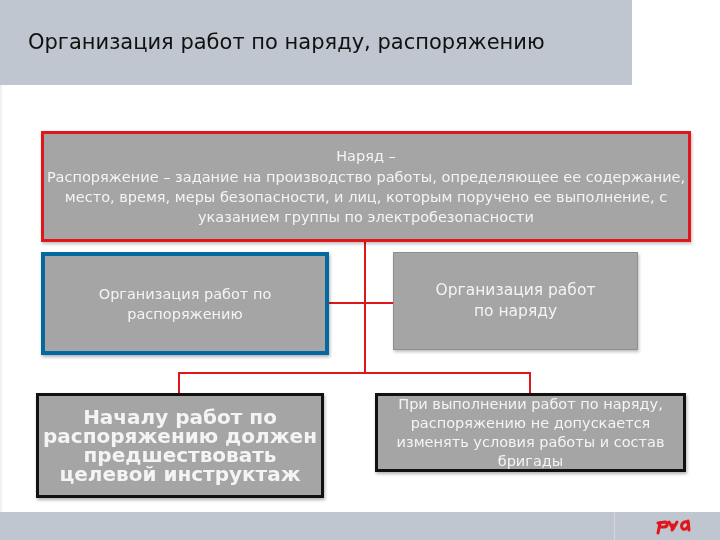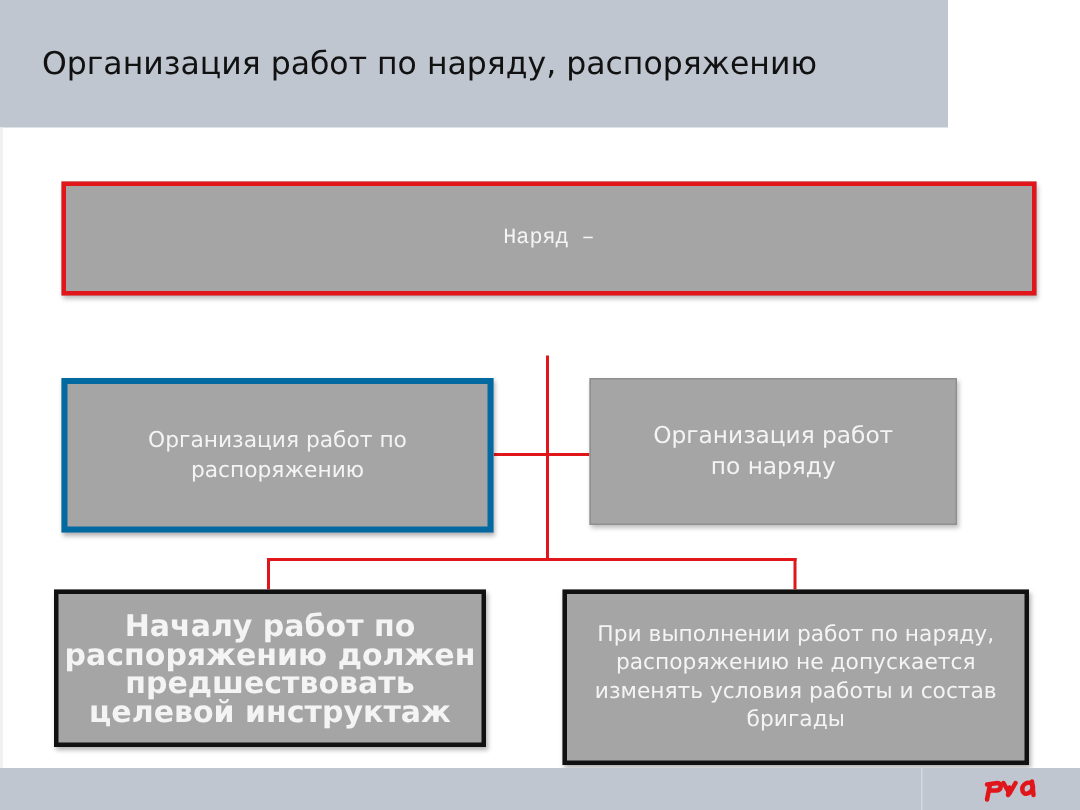"Наряд –" .box-top { font-family: Liberation Mono, monospace -> none; height: 76px -> 111px; top: 121px -> 131px }
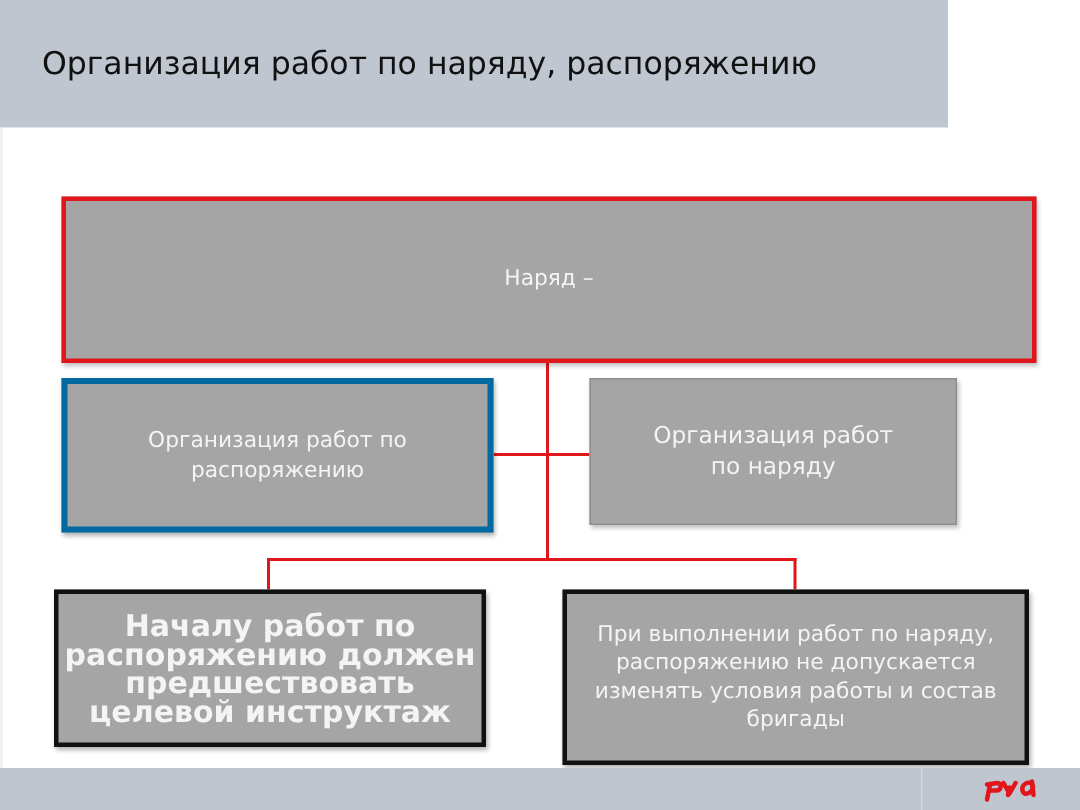"Распоряжение – задание на производство" div.body { html: none -> <div>Распоряжение – задание на производство работы, определяющее ее содержание, место, время, меры безопасности, и лиц, которым поручено ее выполнение, с указанием группы по электробезопасности</div> }
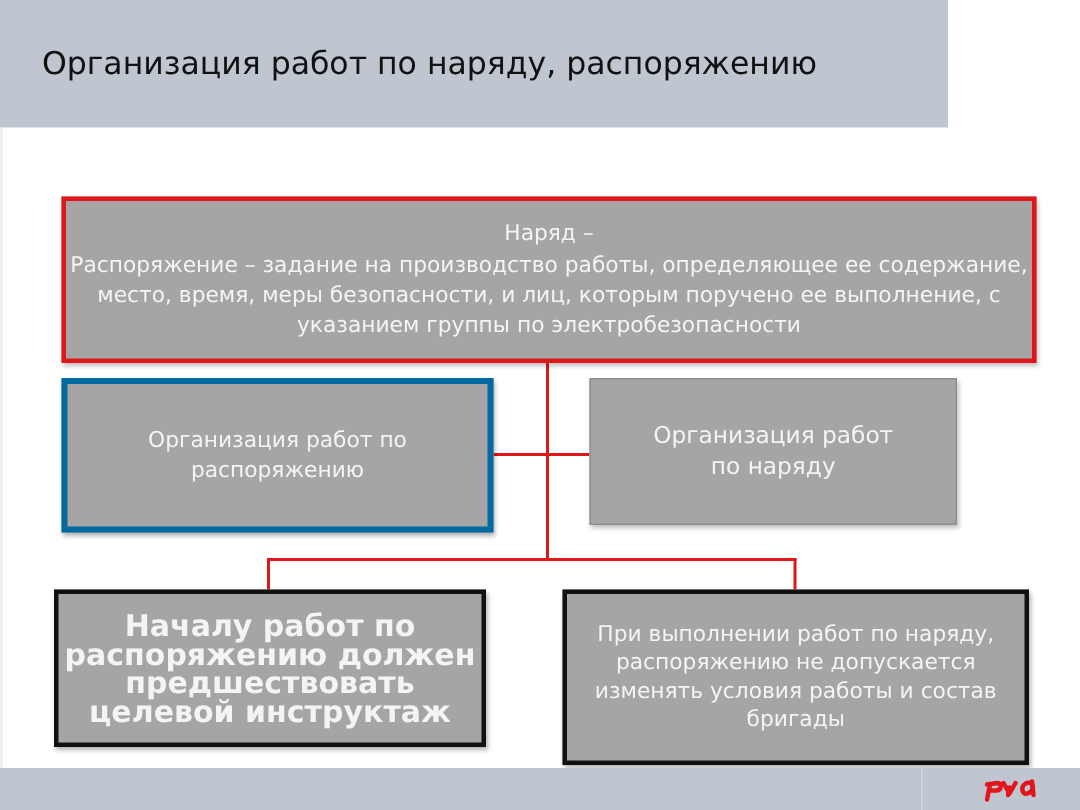"При выполнении работ по наряду," .box-botright { height: 117px -> 79px }
